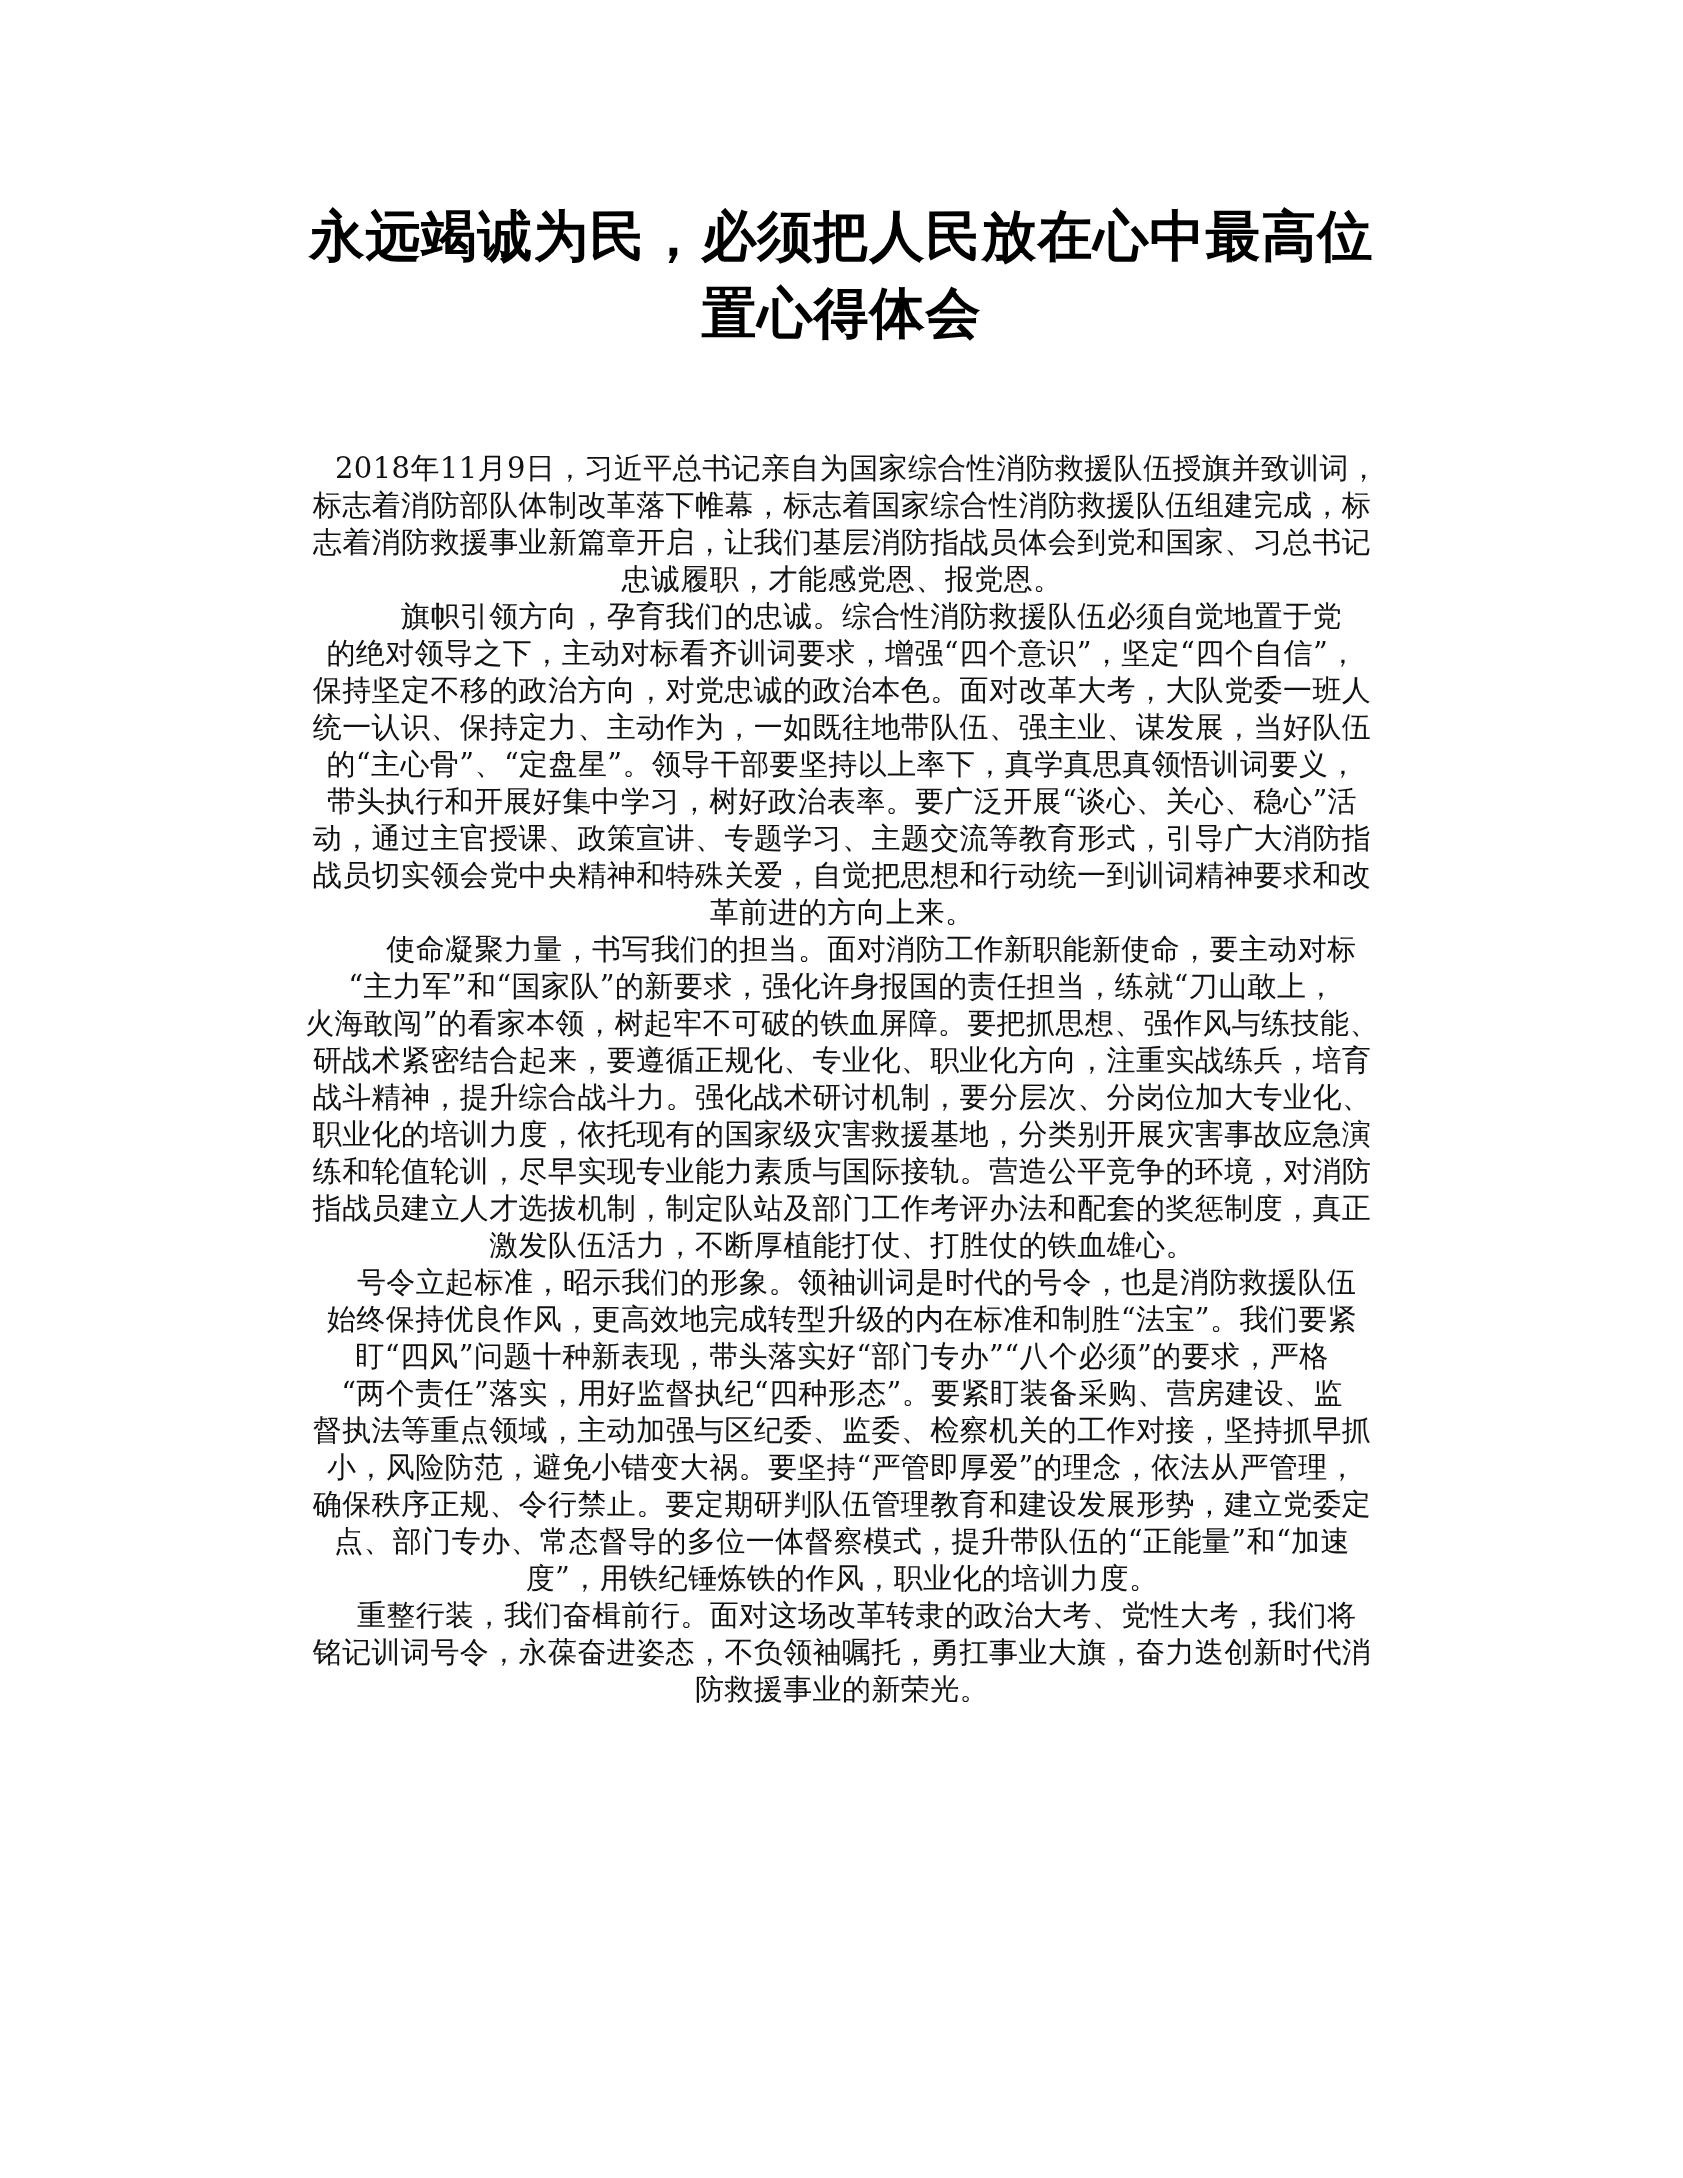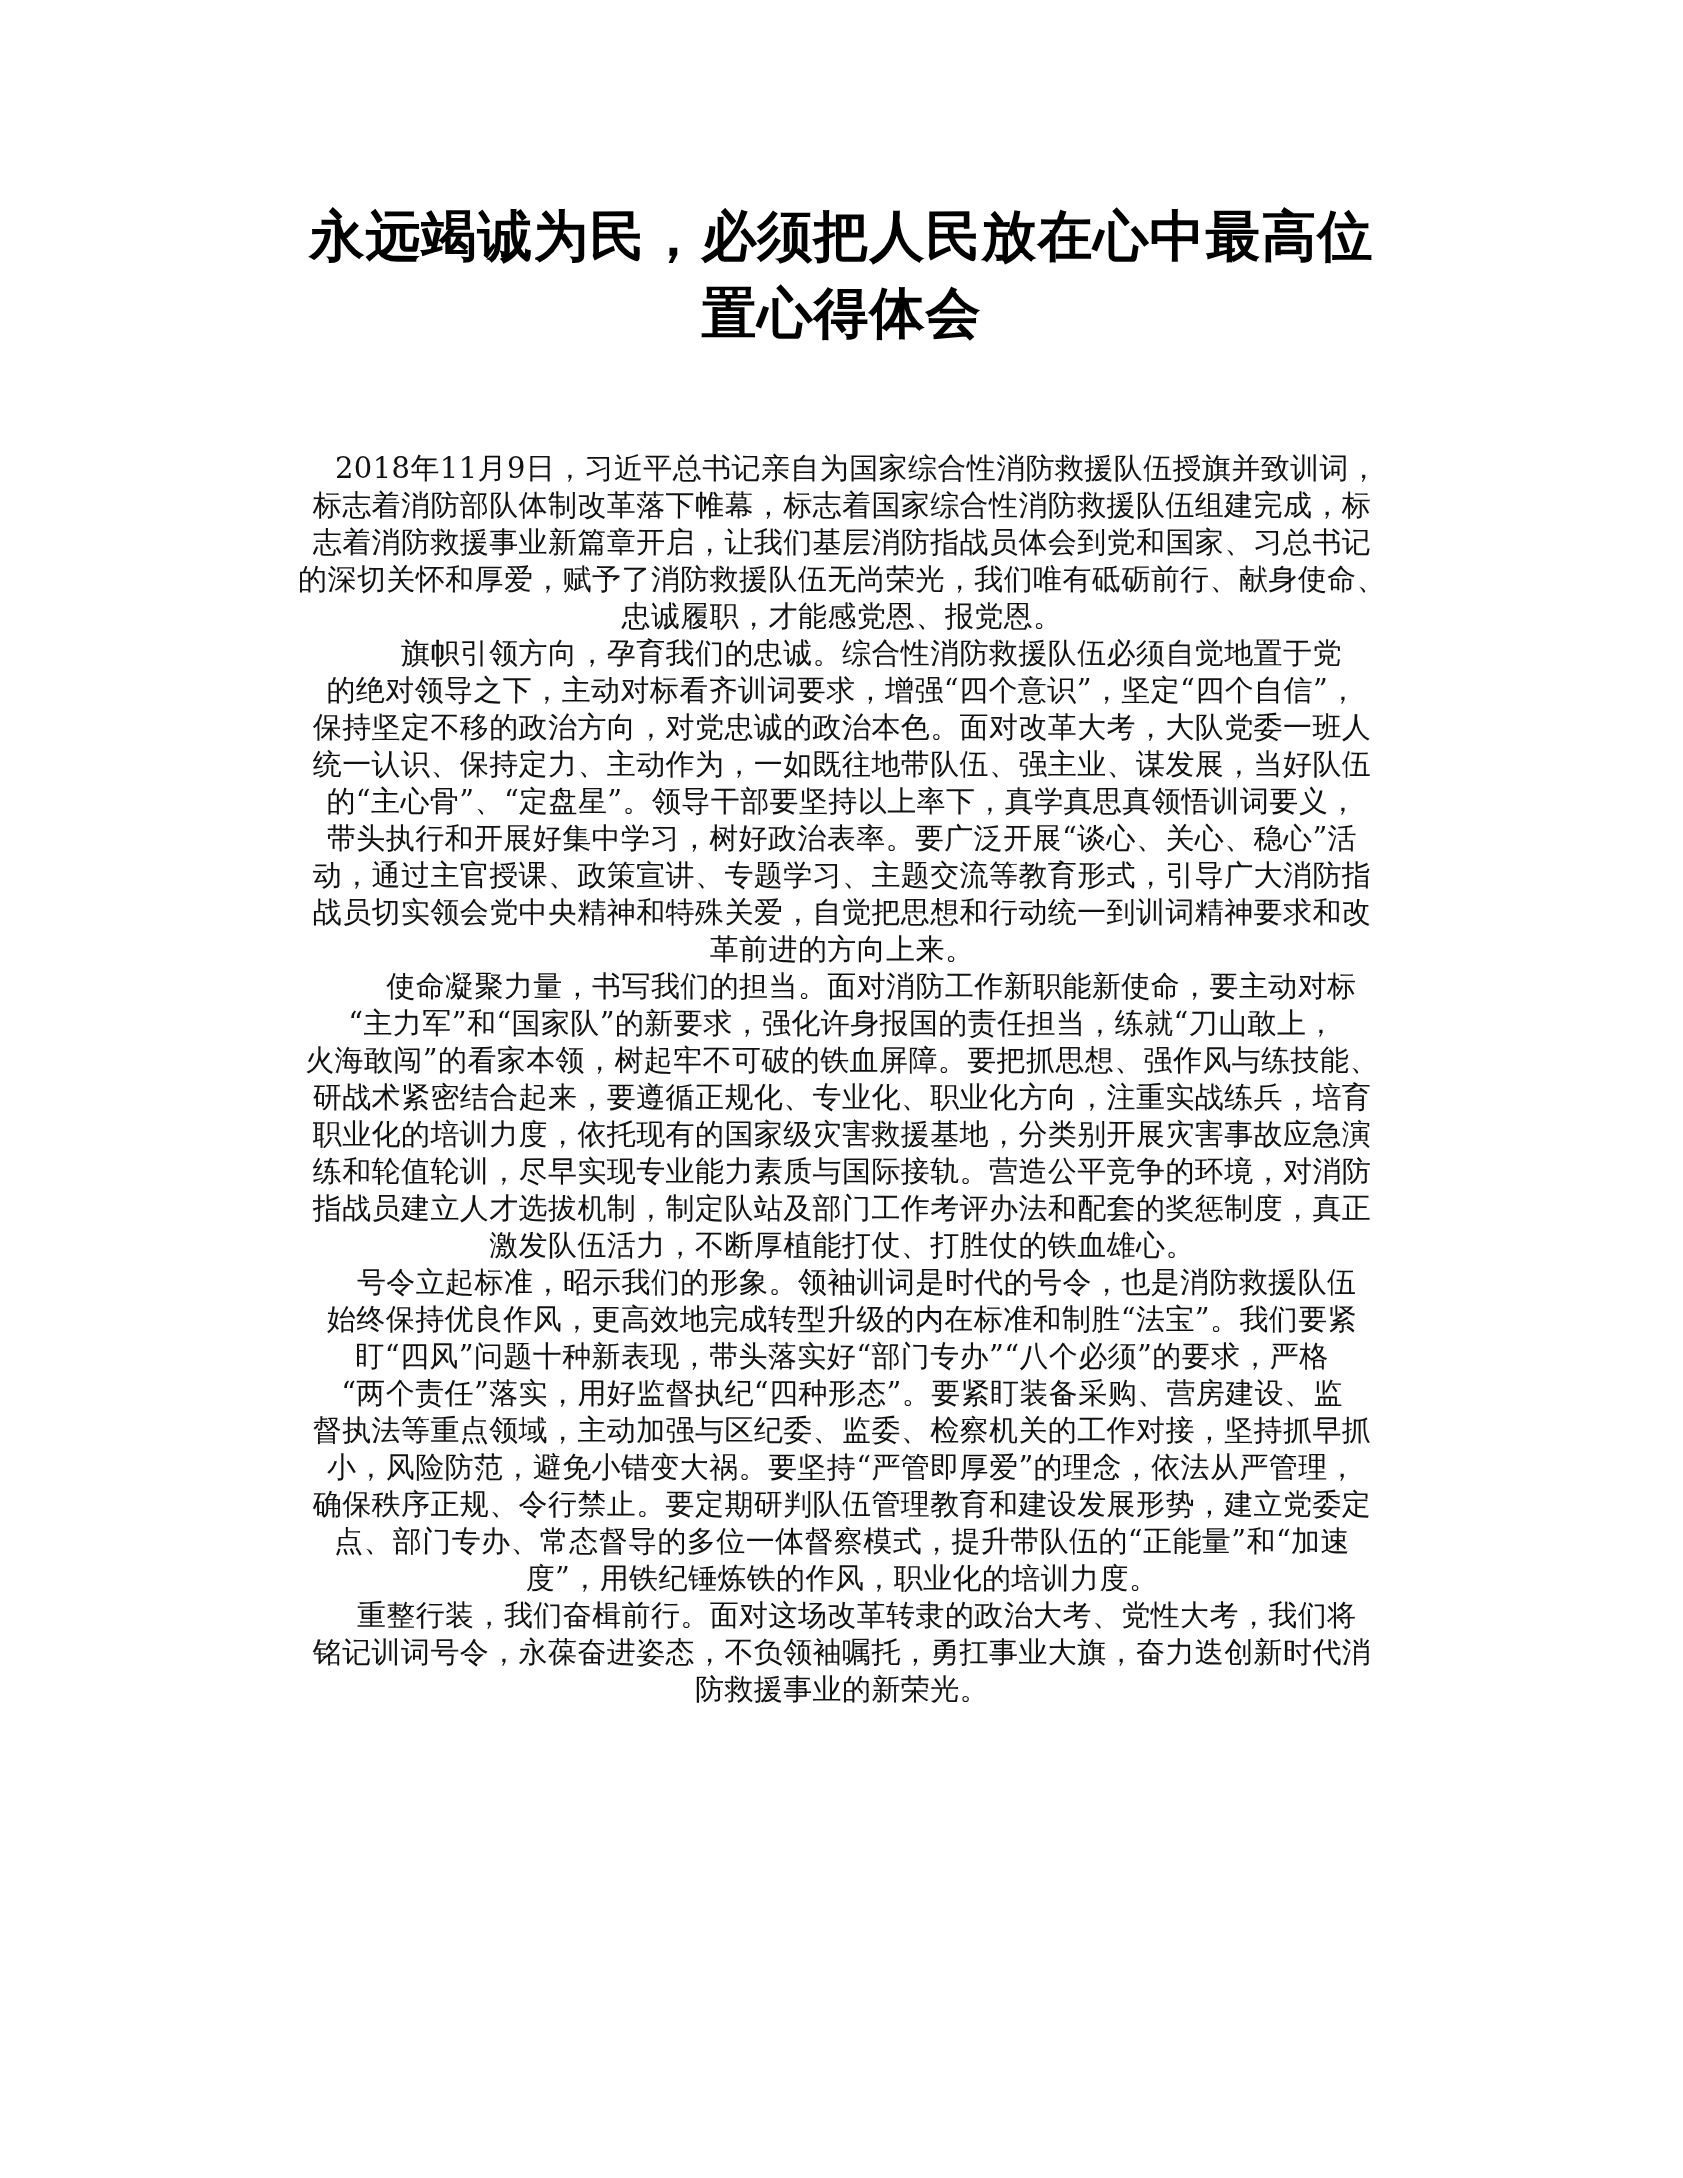"的深切关怀和厚爱，赋予了消防救援队伍无尚荣光，我们唯有砥砺前行、献身使命、" span.line { html: <span>的深切关怀和厚爱，赋予了消防救援队伍无尚荣光，我们唯有砥砺前行、献身使命、</span> -> none }
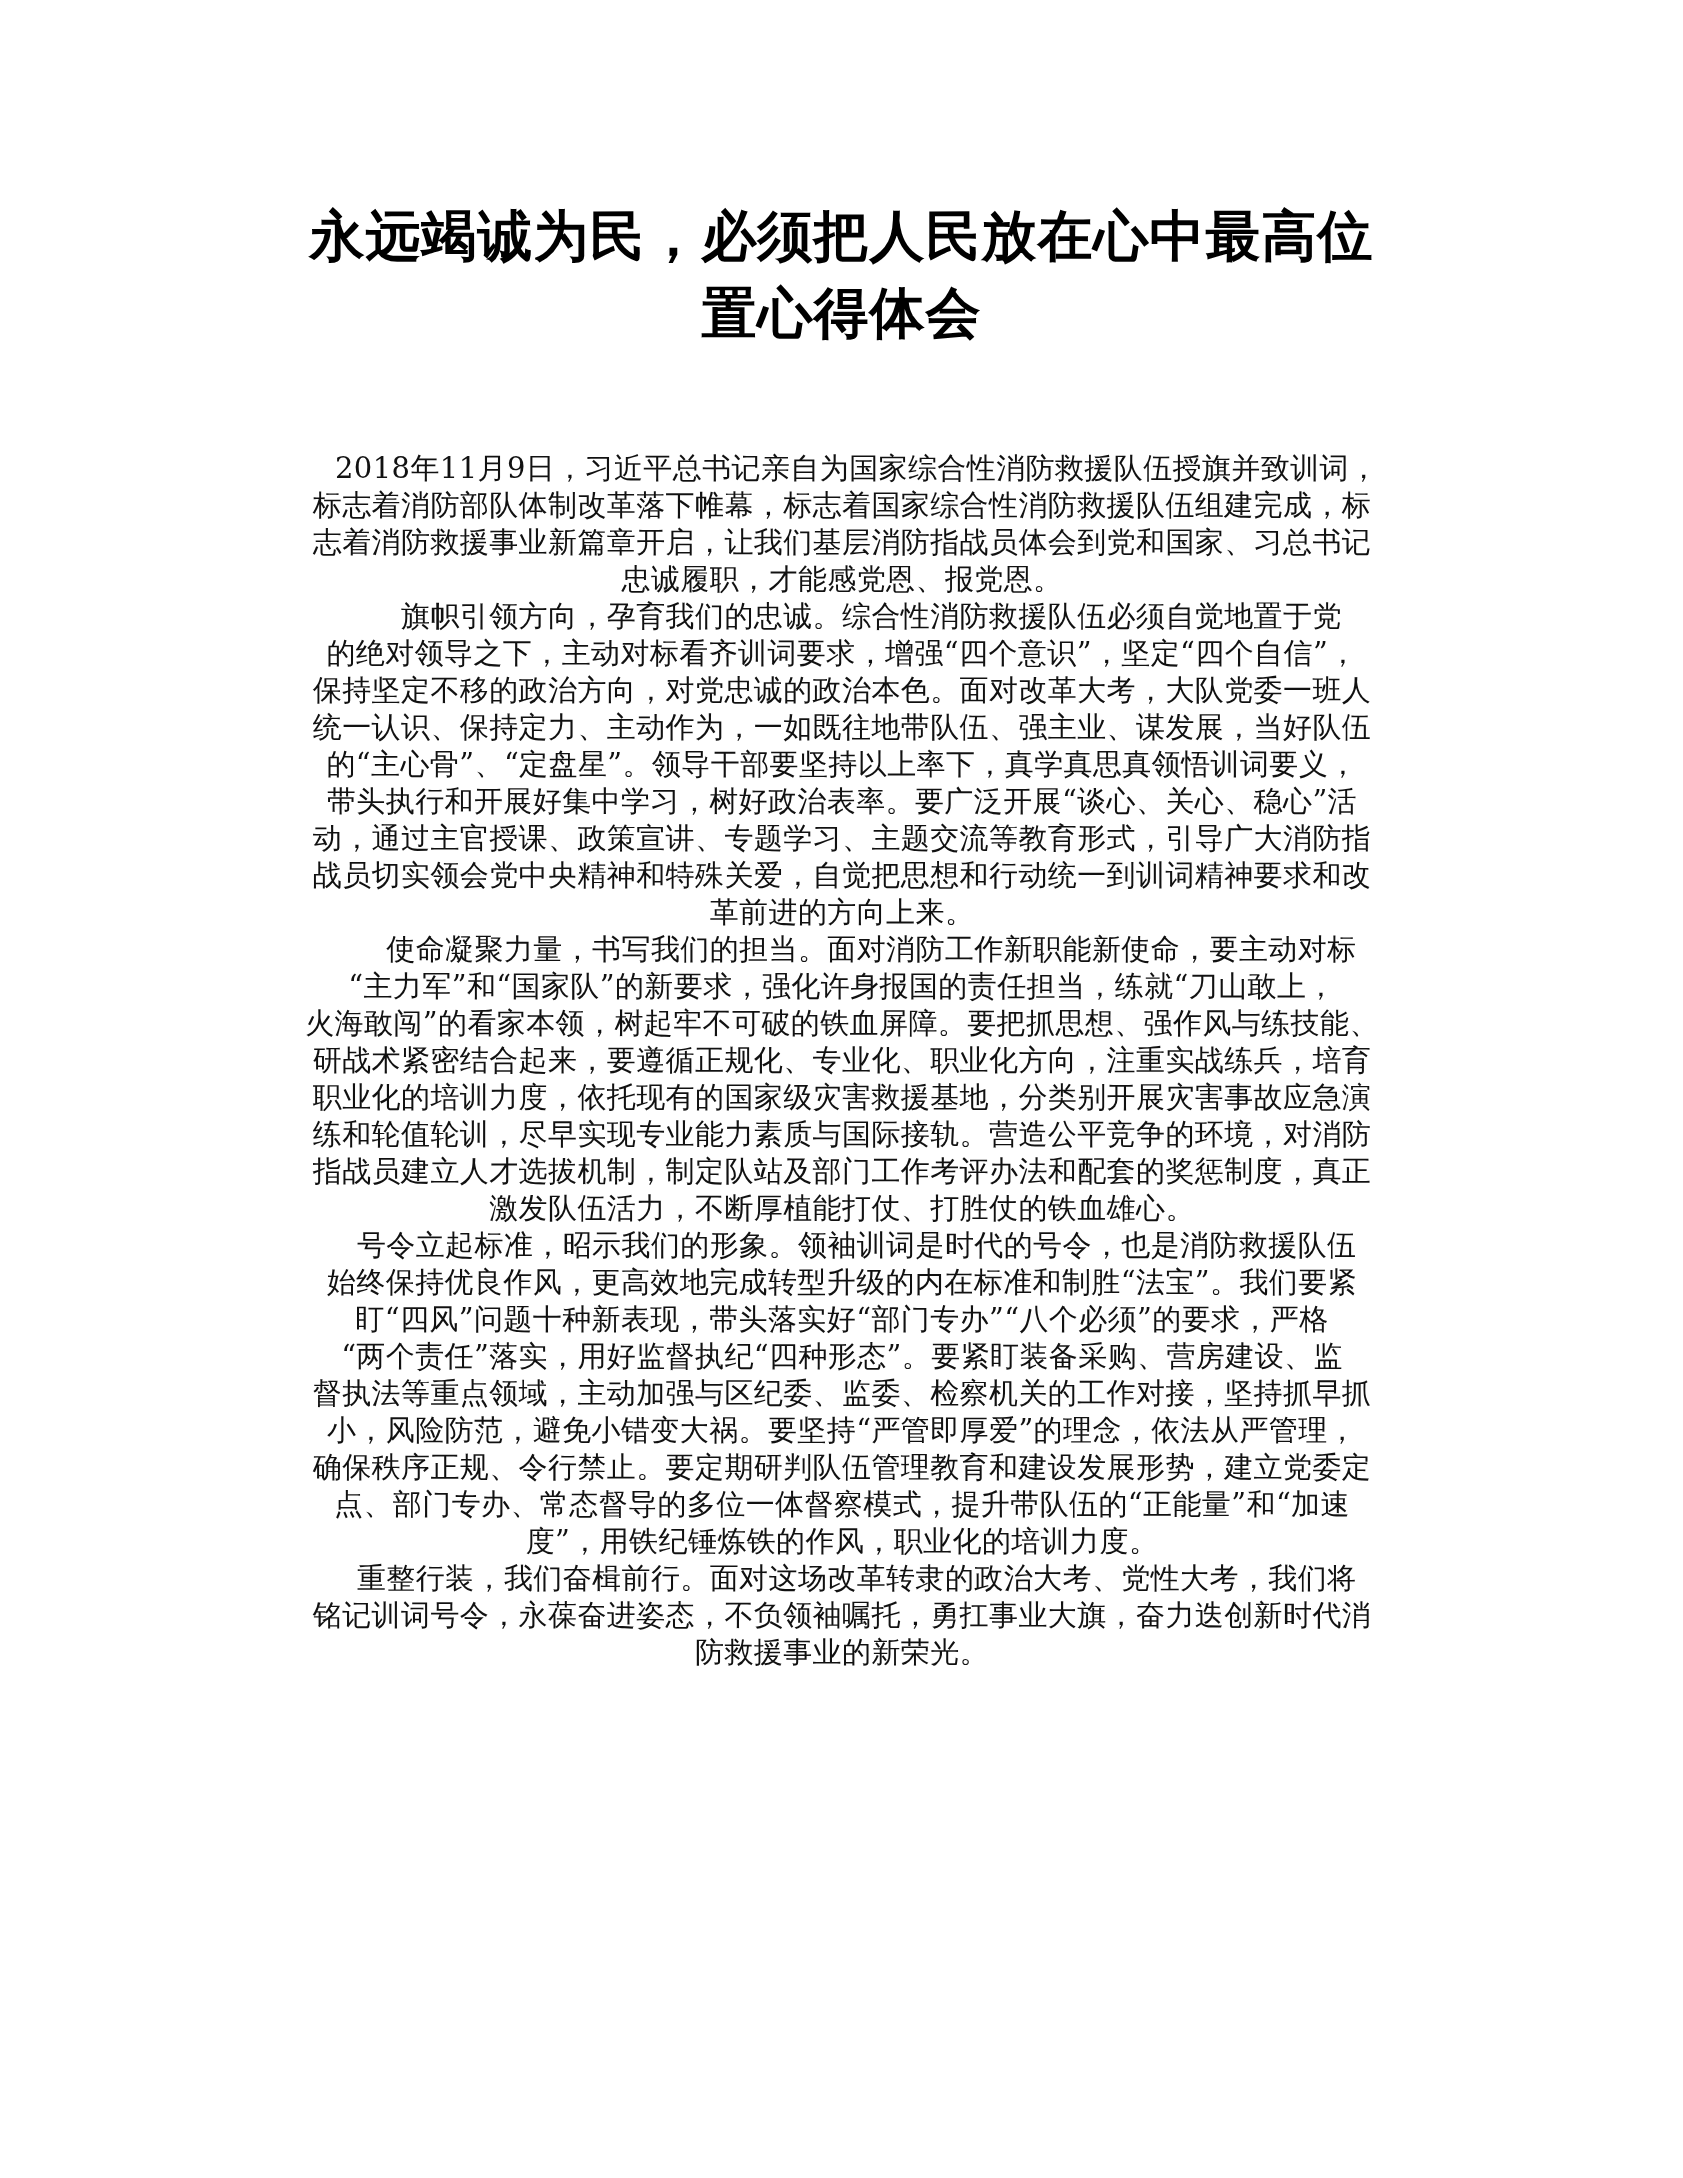"战斗精神，提升综合战斗力。强化战术研讨机制，要分层次、分岗位加大专业化、" span.line { html: none -> <span>战斗精神，提升综合战斗力。强化战术研讨机制，要分层次、分岗位加大专业化、</span> }
